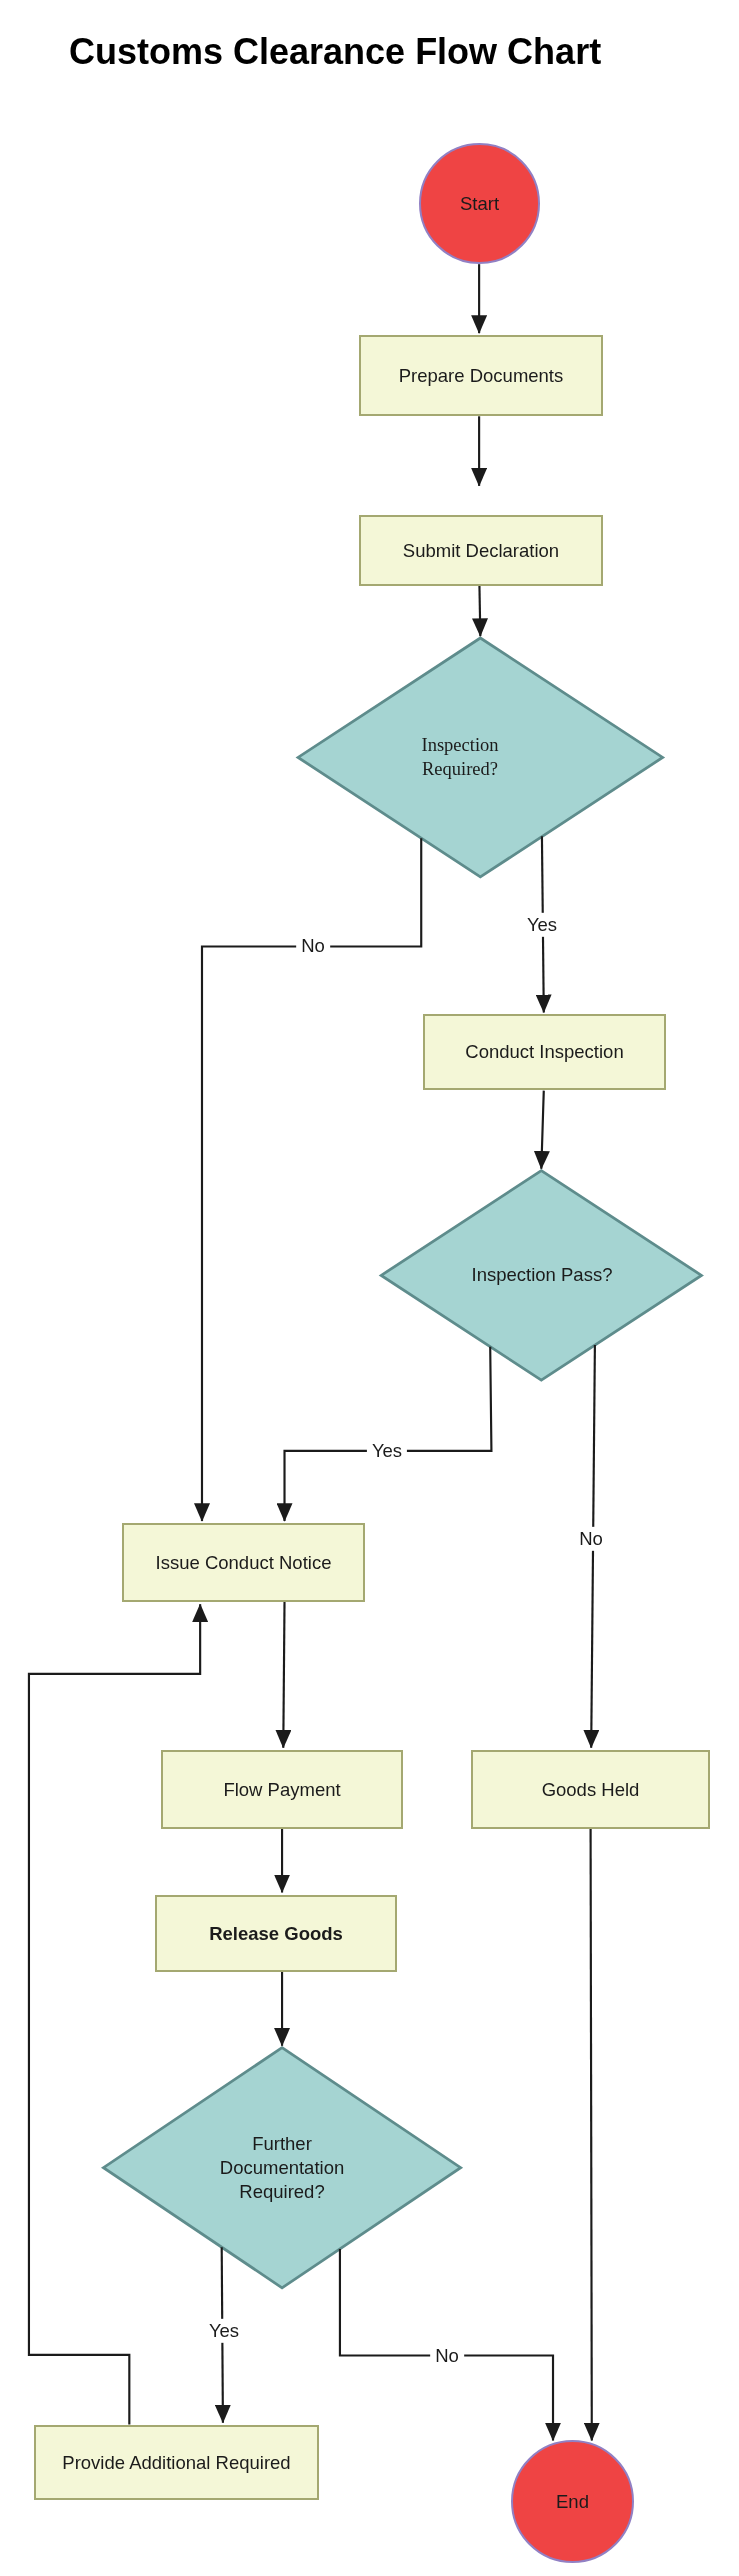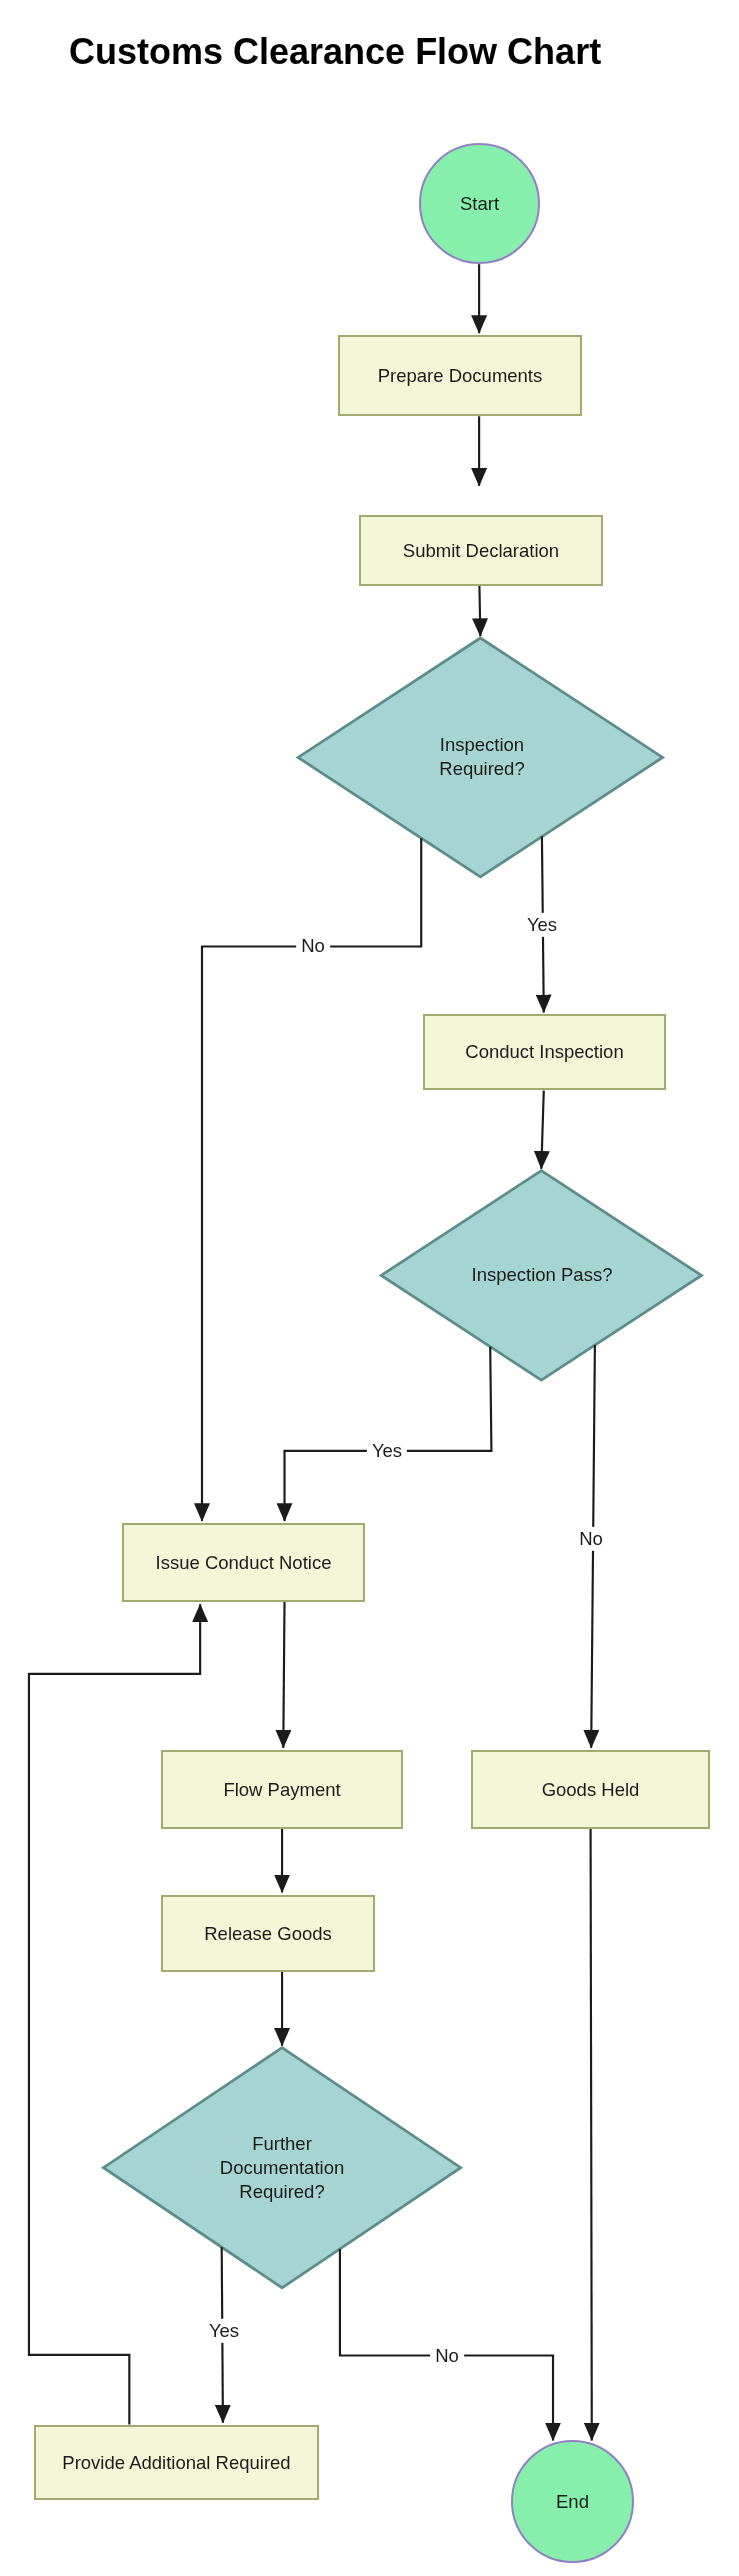"Start" .terminal { background: #86efac -> #ef4444 }
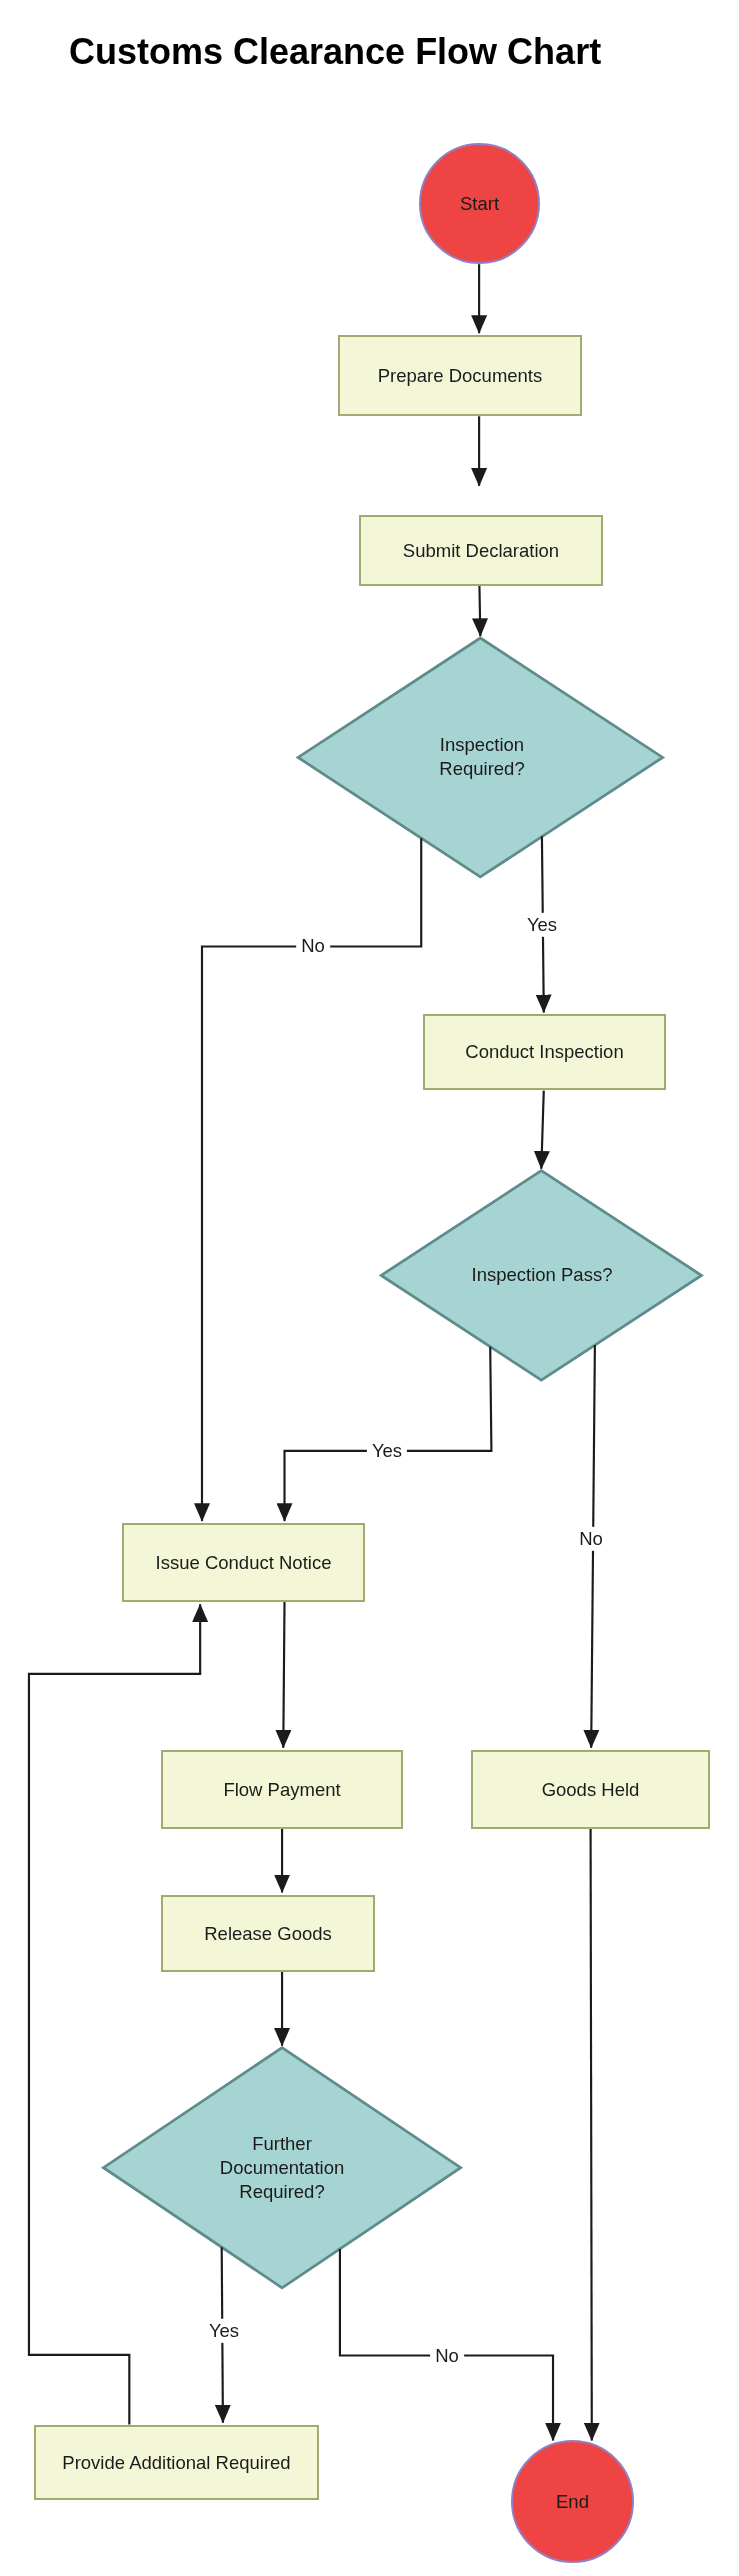"Prepare Documents" div.node { left: 338px -> 359px }
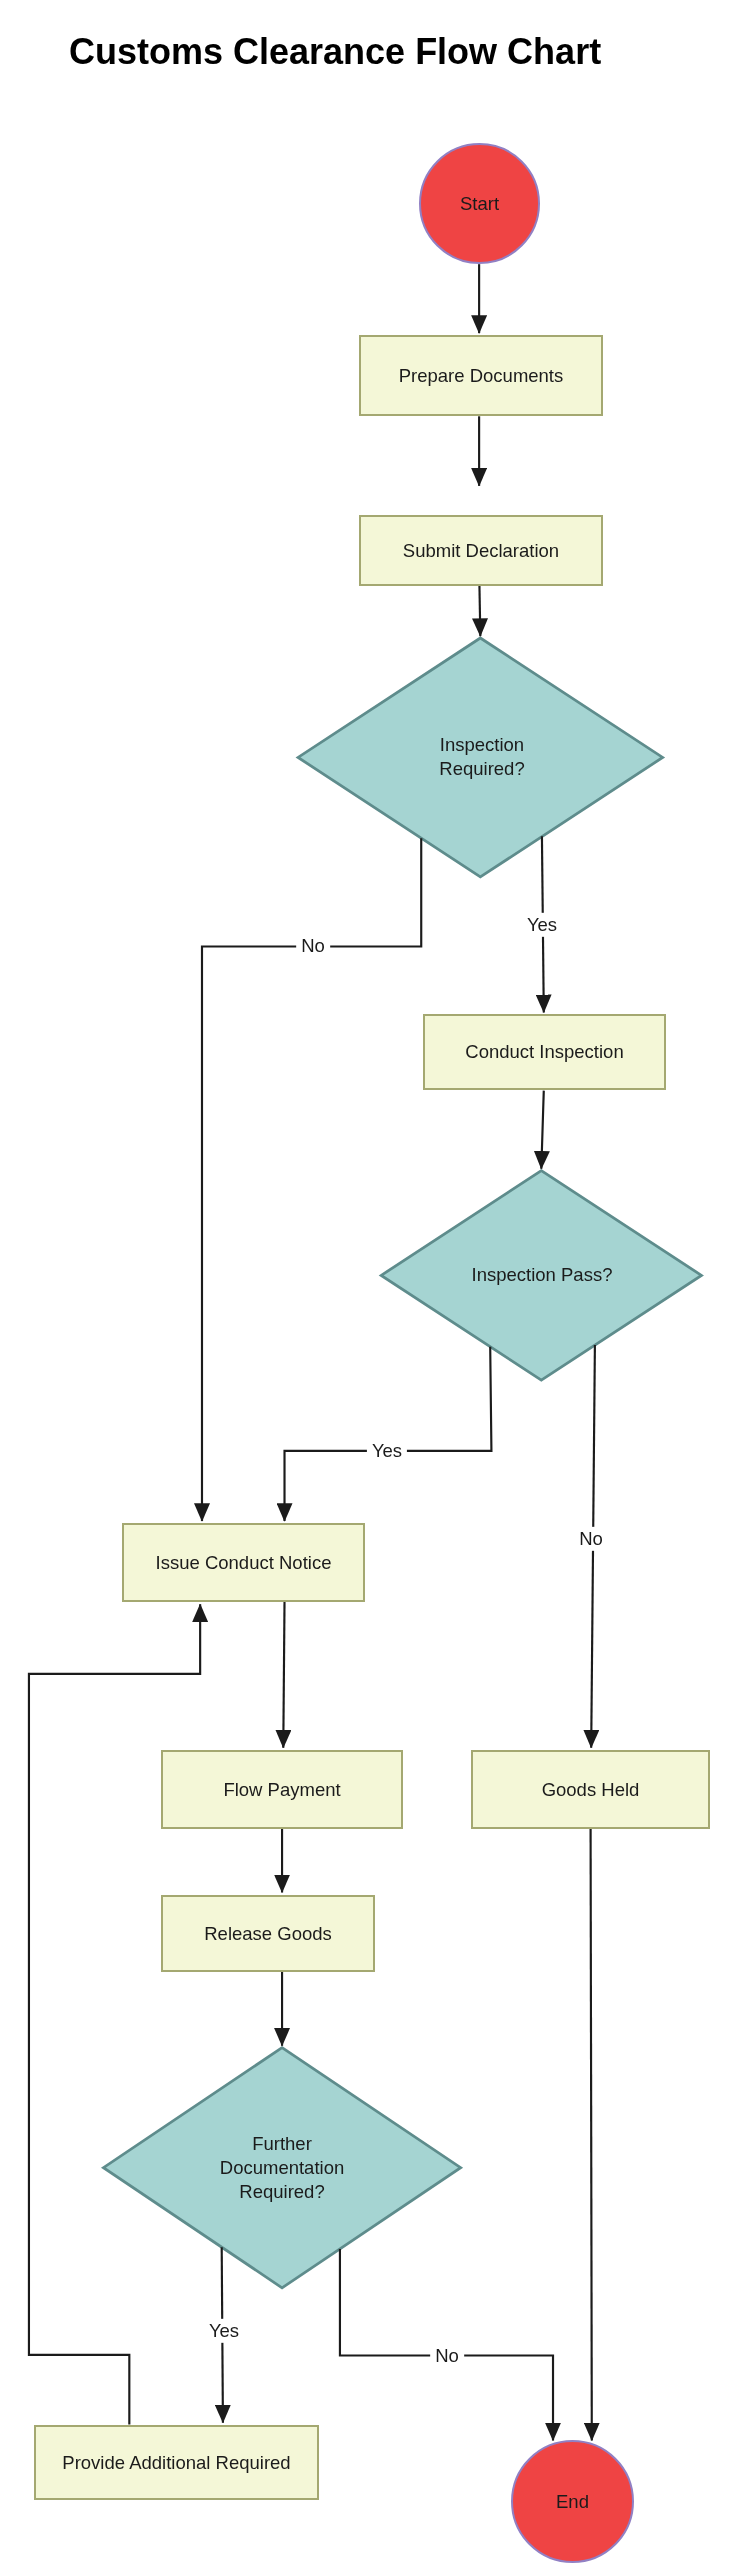"Inspection Required?" div.dlabel { font-family: none -> Liberation Serif, serif; left: 482px -> 460px }
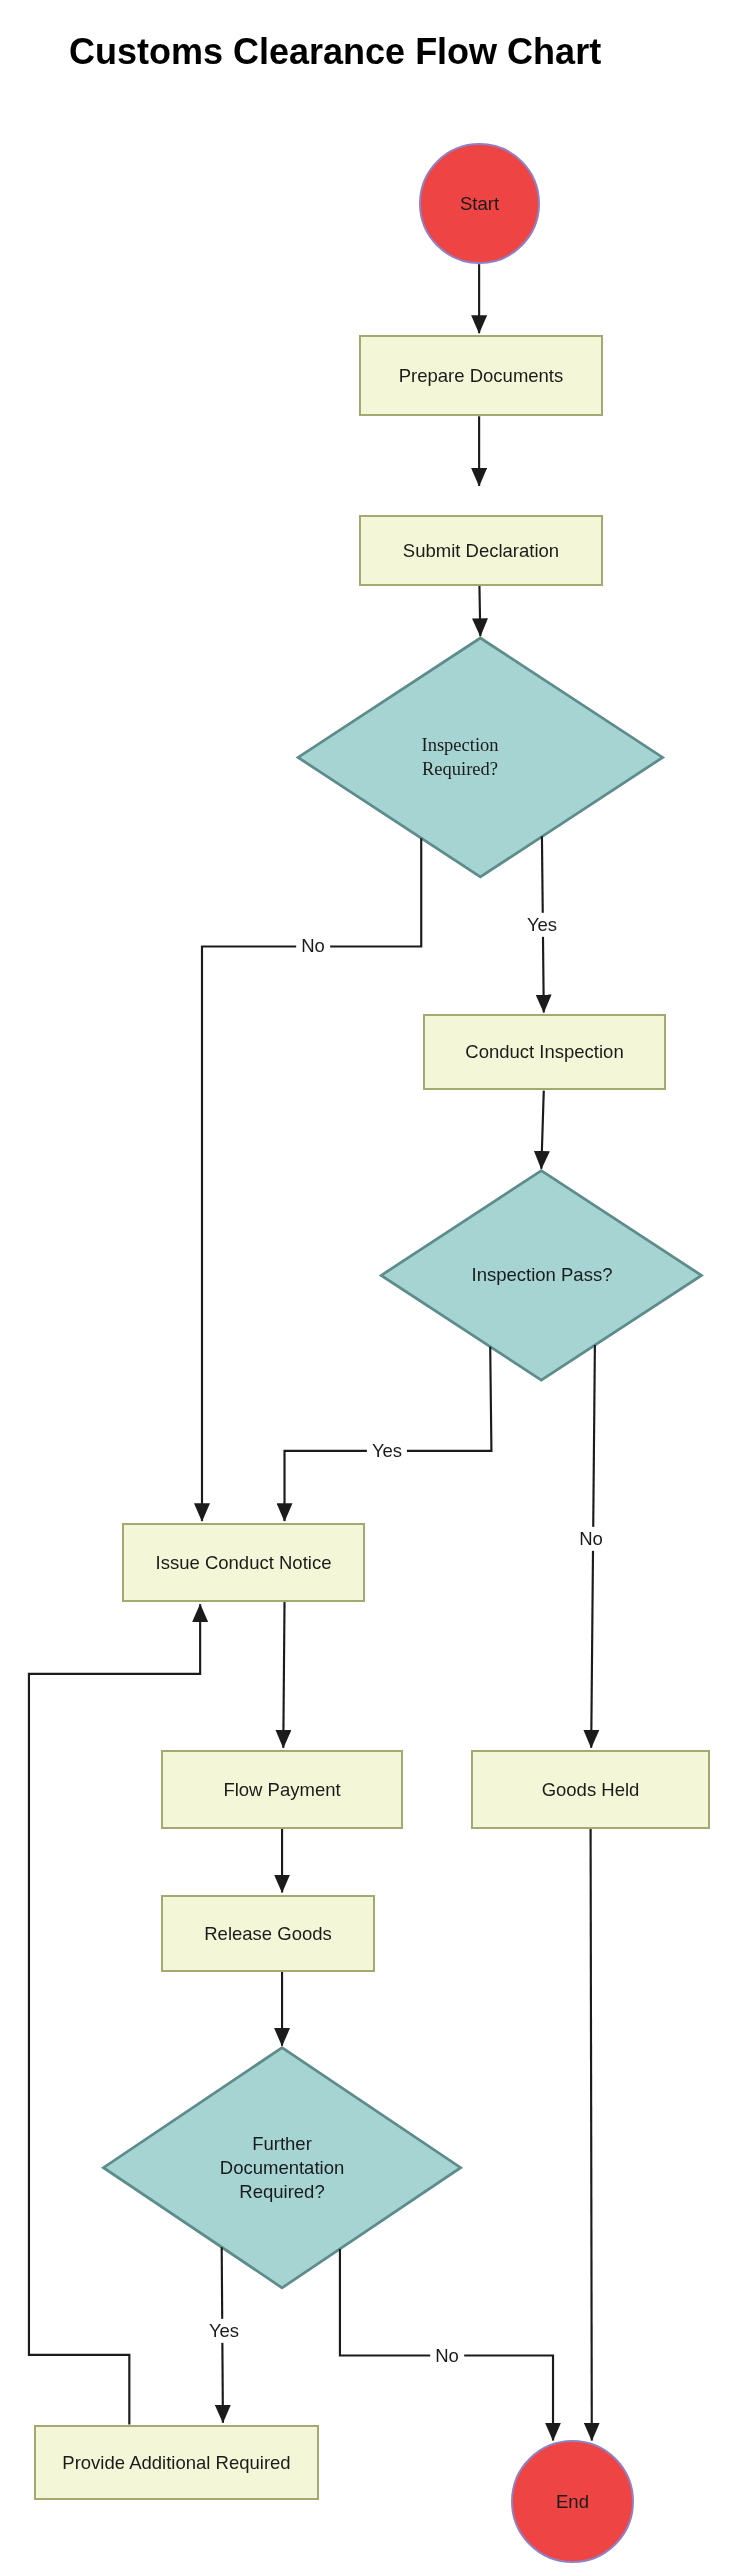"Release Goods" div.node { font-weight: none -> bold; left: 161px -> 155px; width: 214px -> 242px }
